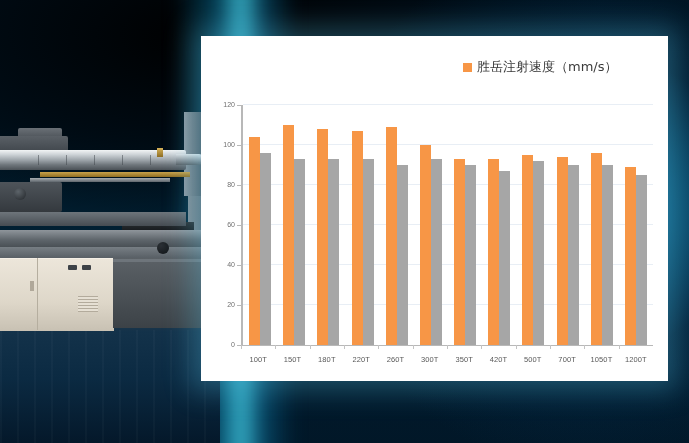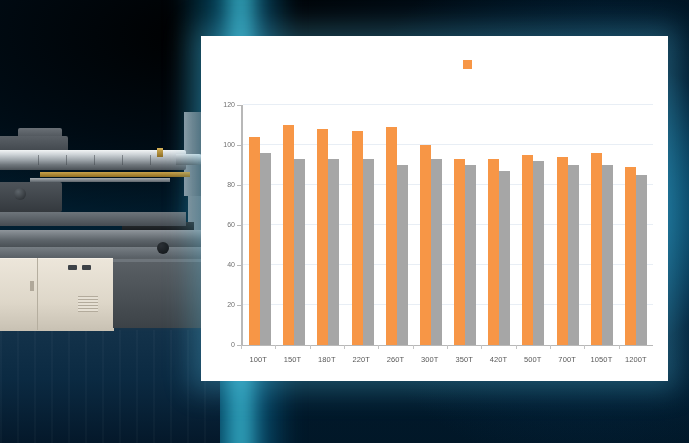"胜岳注射速度（mm/s）" span.legend-txt { html: none -> <span>胜岳注射速度（mm/s）</span> }
